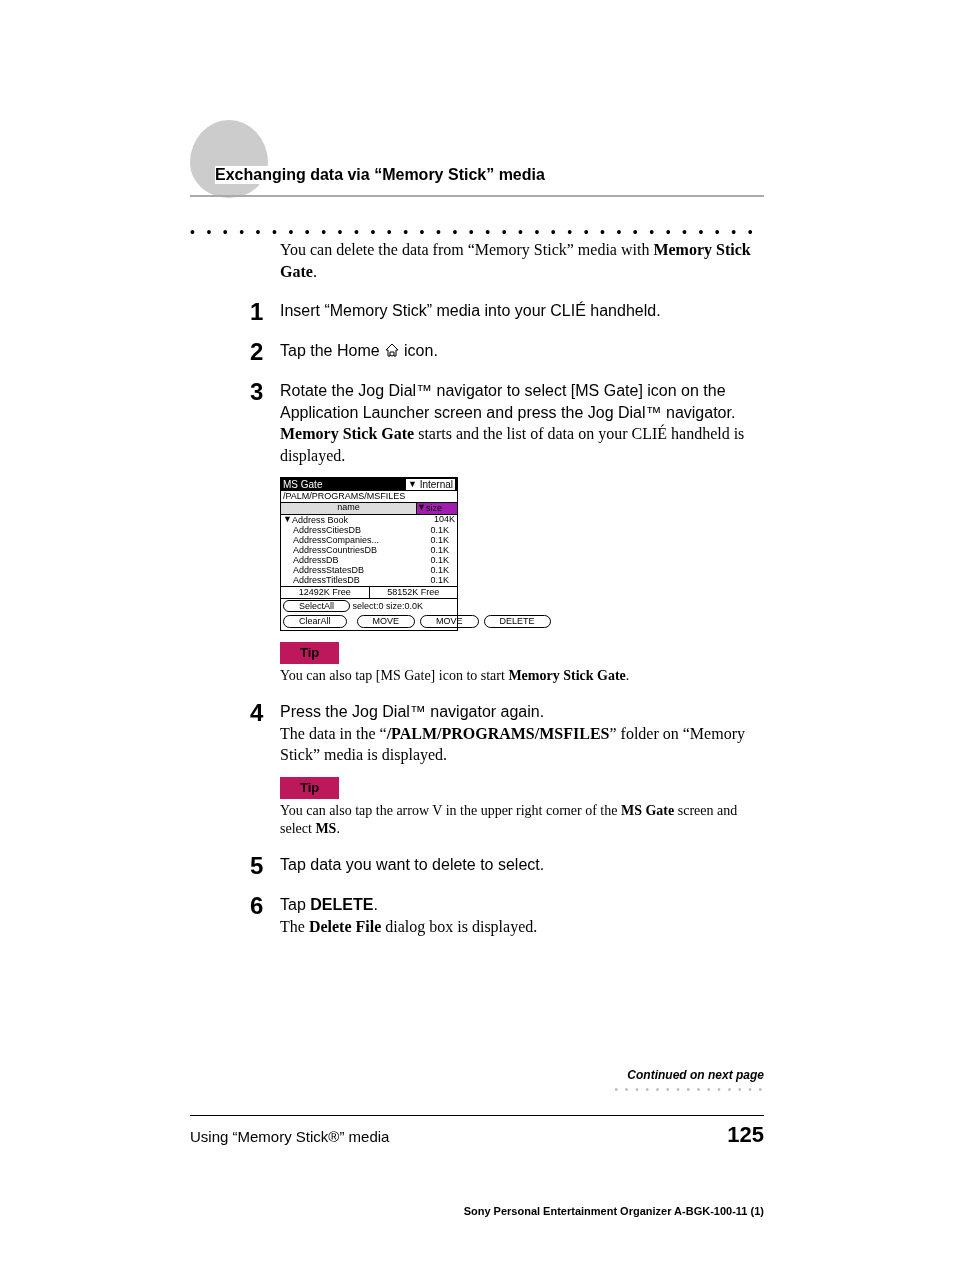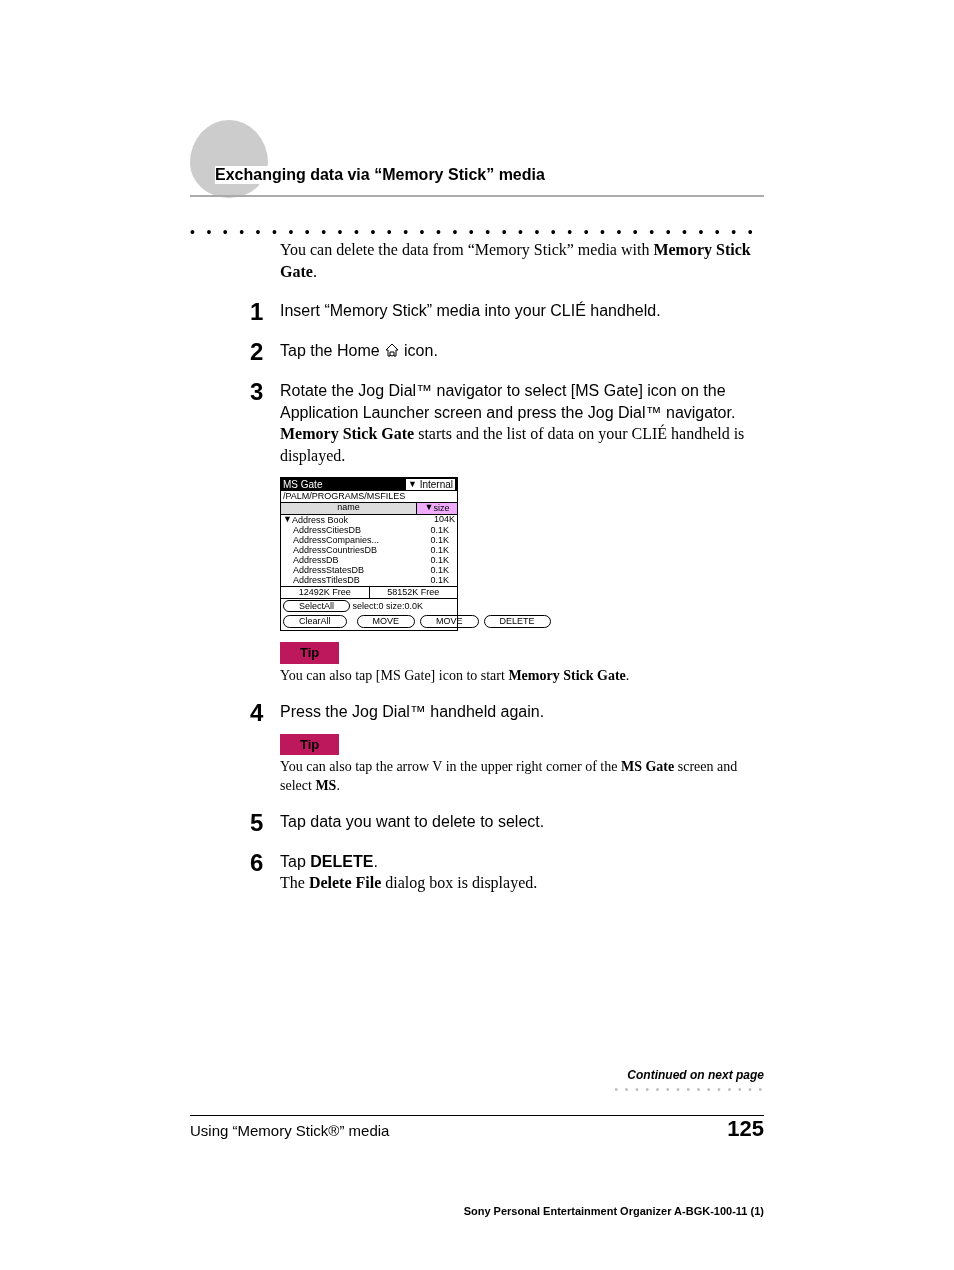"▼size" .ss-cols .c2 { background: #f0abfc -> #a21caf; text-align: center -> none }
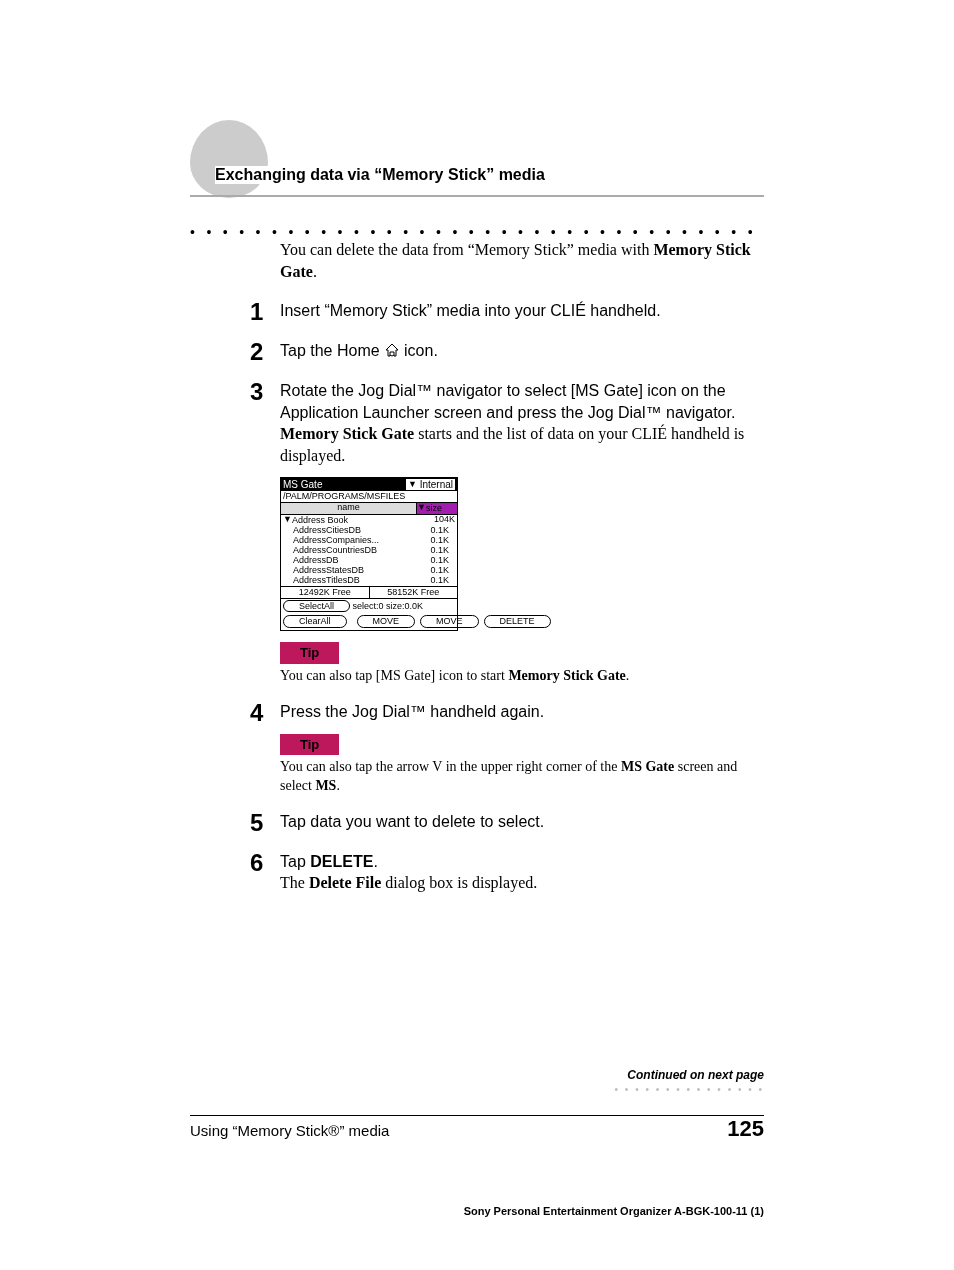"Press the Jog Dial™ handheld" div.lead { text: handheld -> navigator }
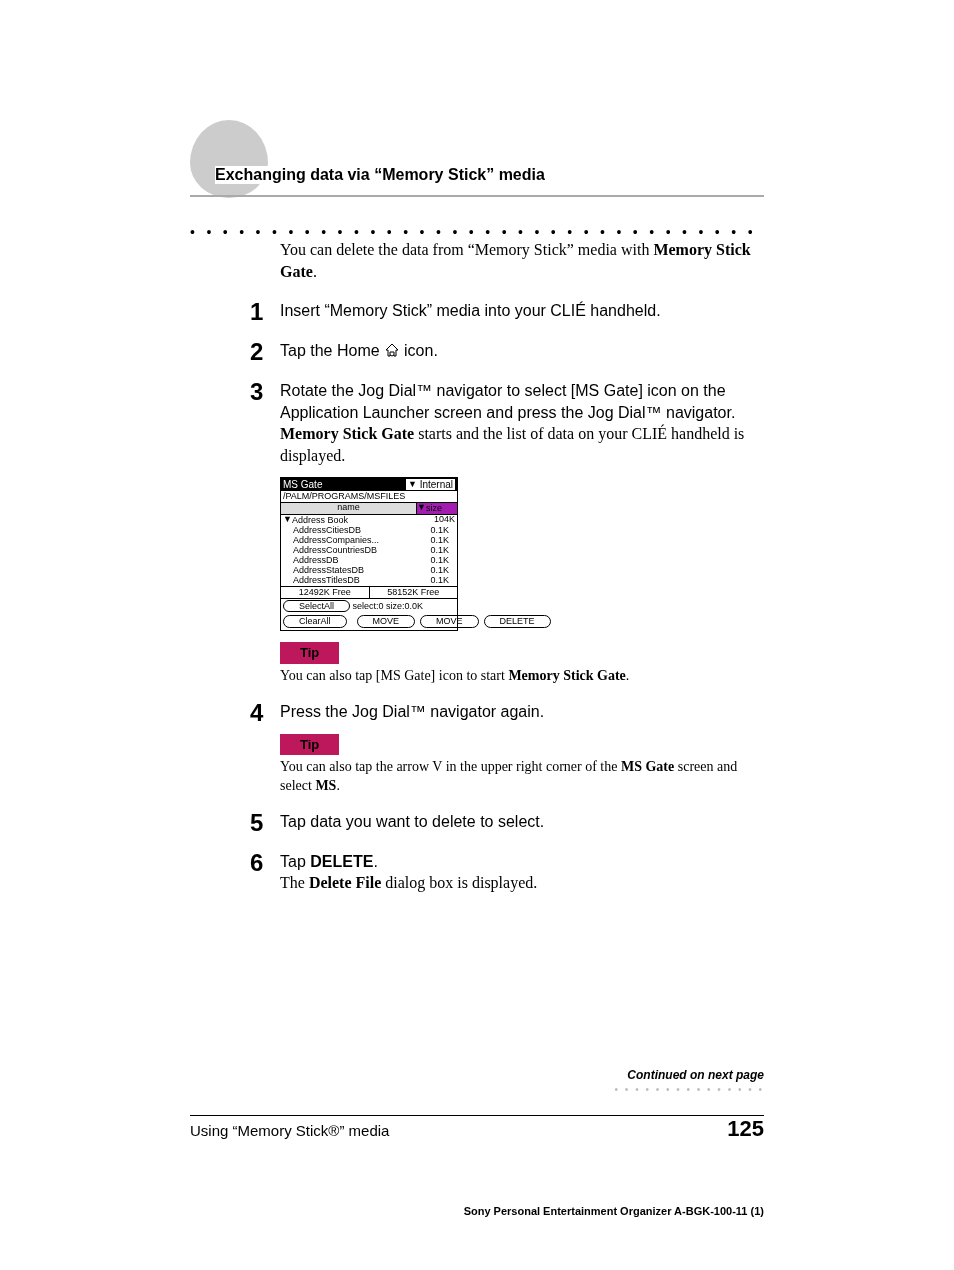"The data in the “/PALM/PROGRAMS/MSFILES”" div.follow { html: none -> <div> <span>The data in the “</span><b>/PALM/PROGRAMS/MSFILES</b><span>” folder on “Memory Stick” media is displayed.</span> </div> }
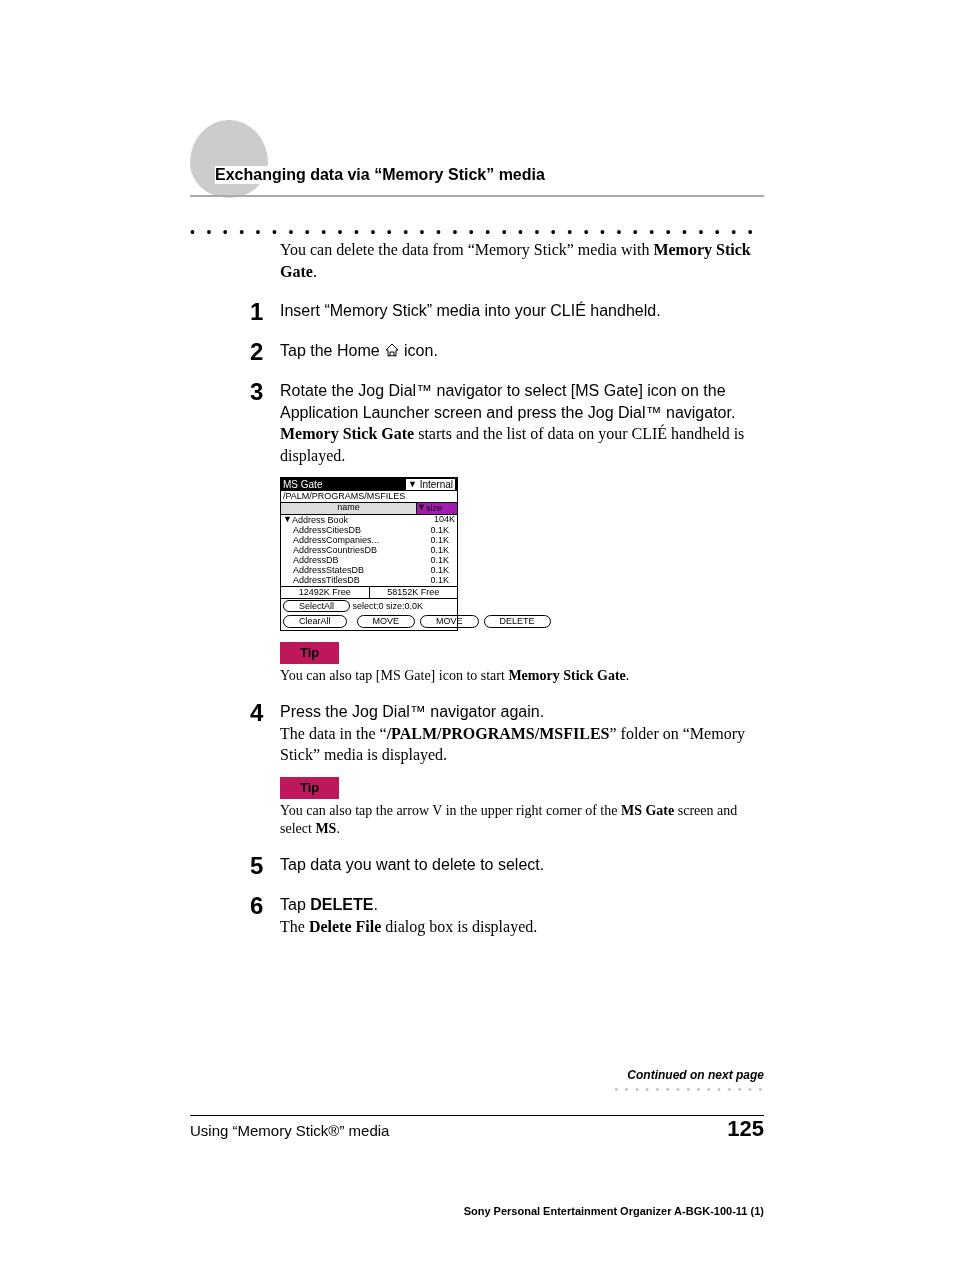"Using “Memory Stick®” media" .footer { padding-top: 0 -> 6px }
